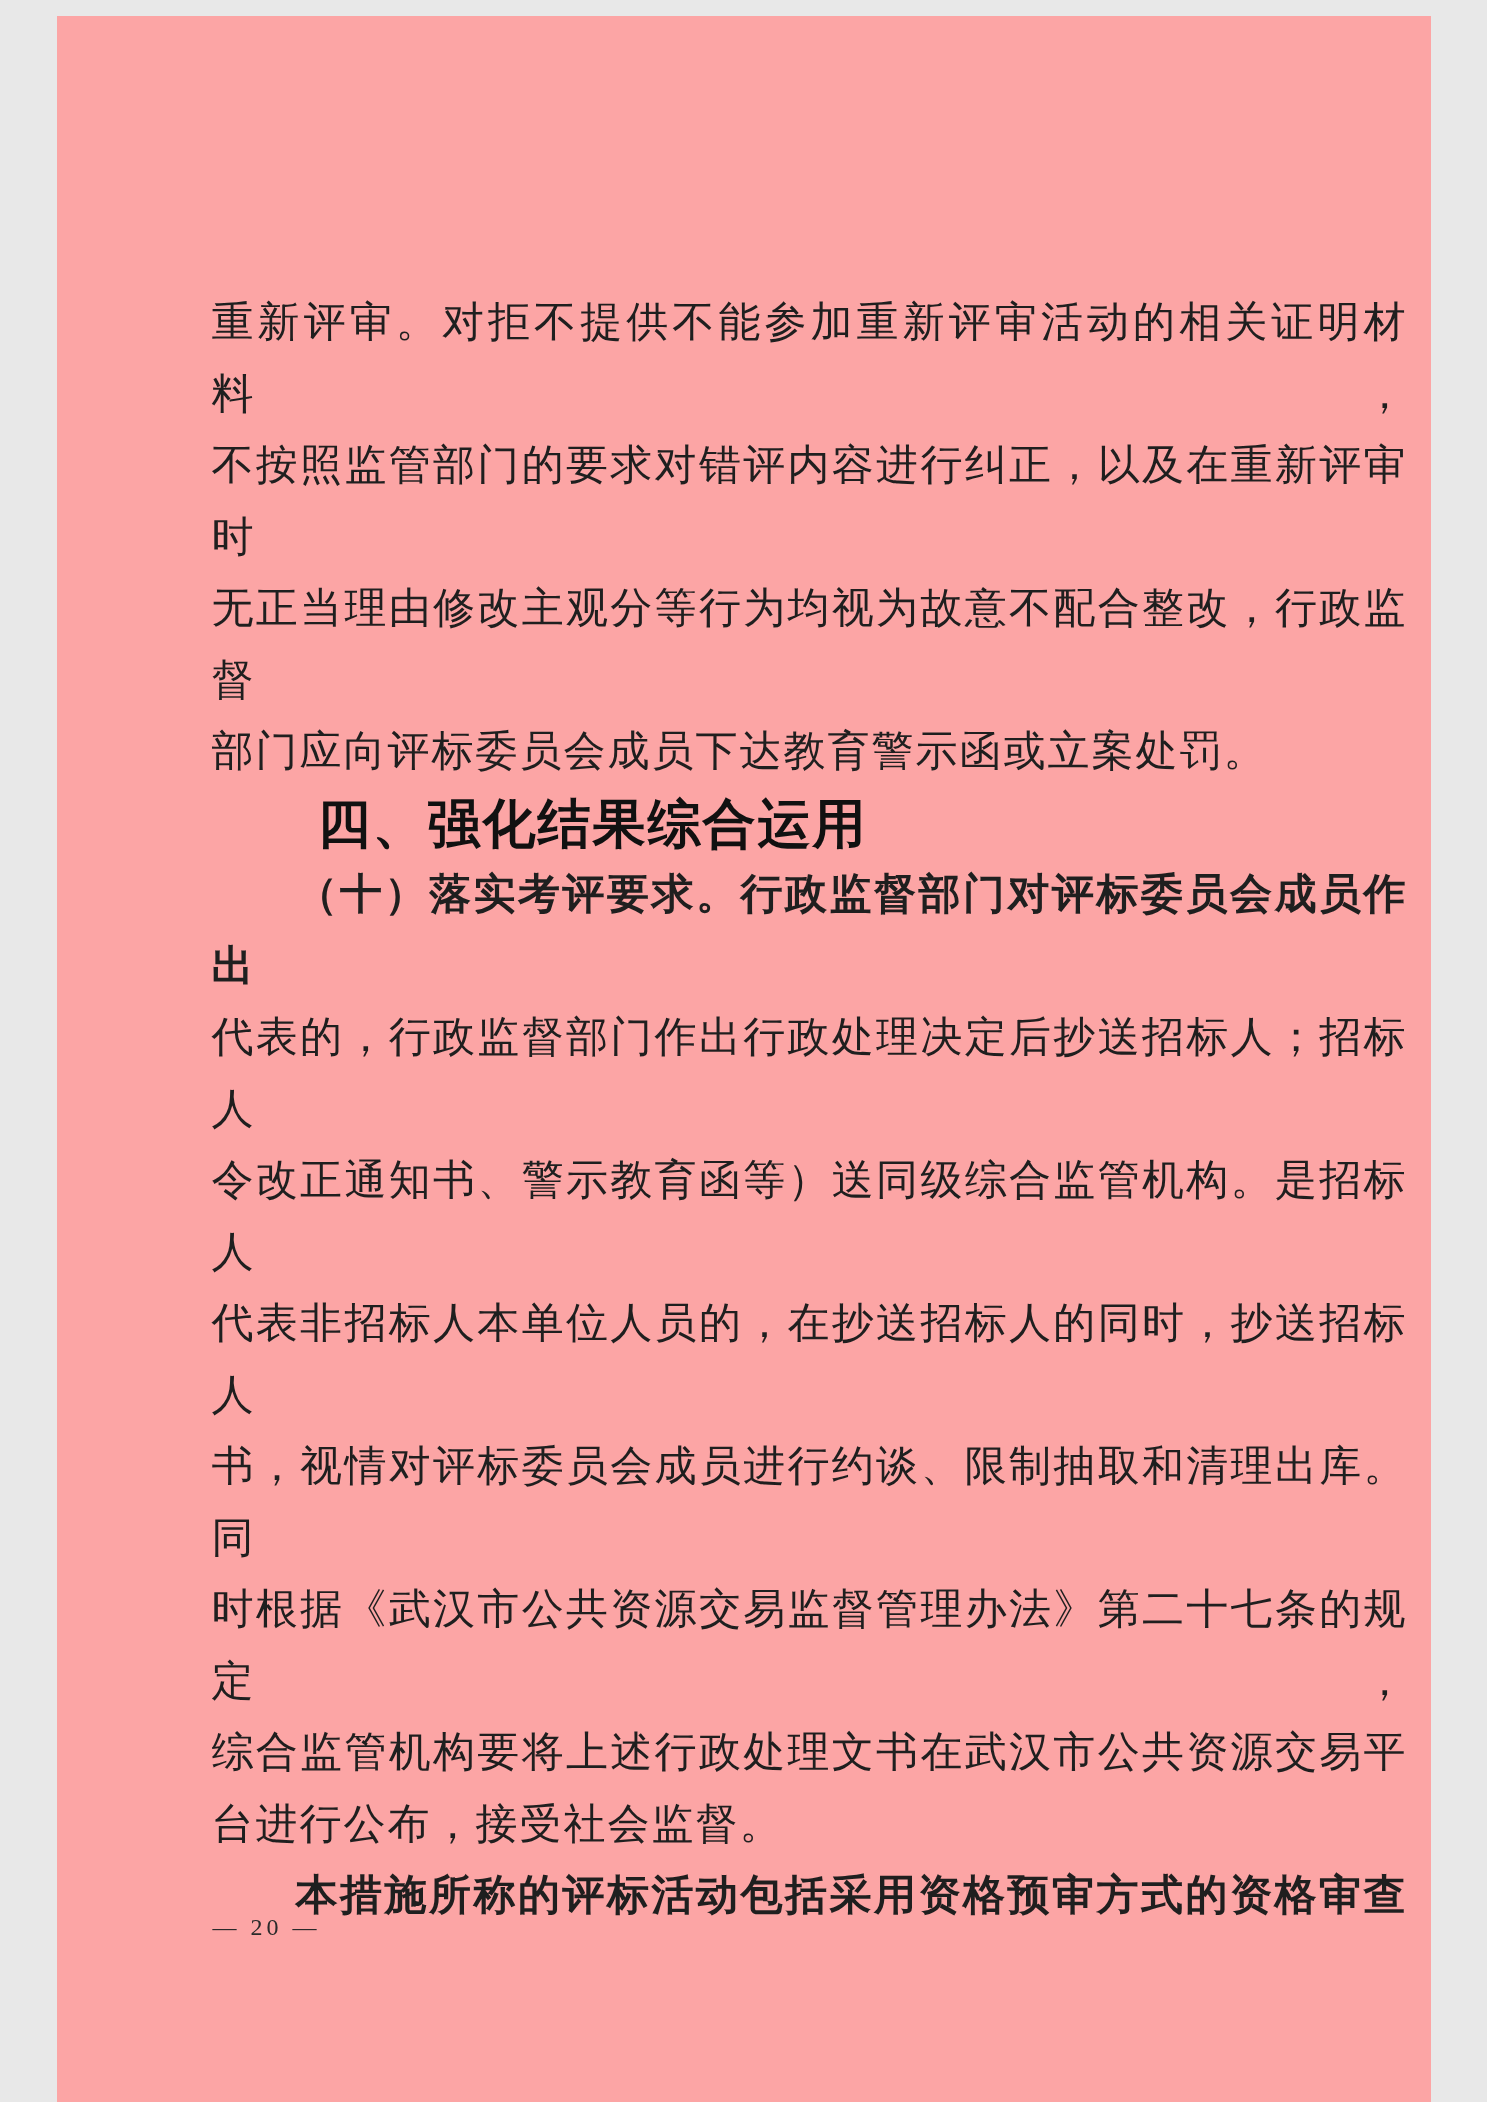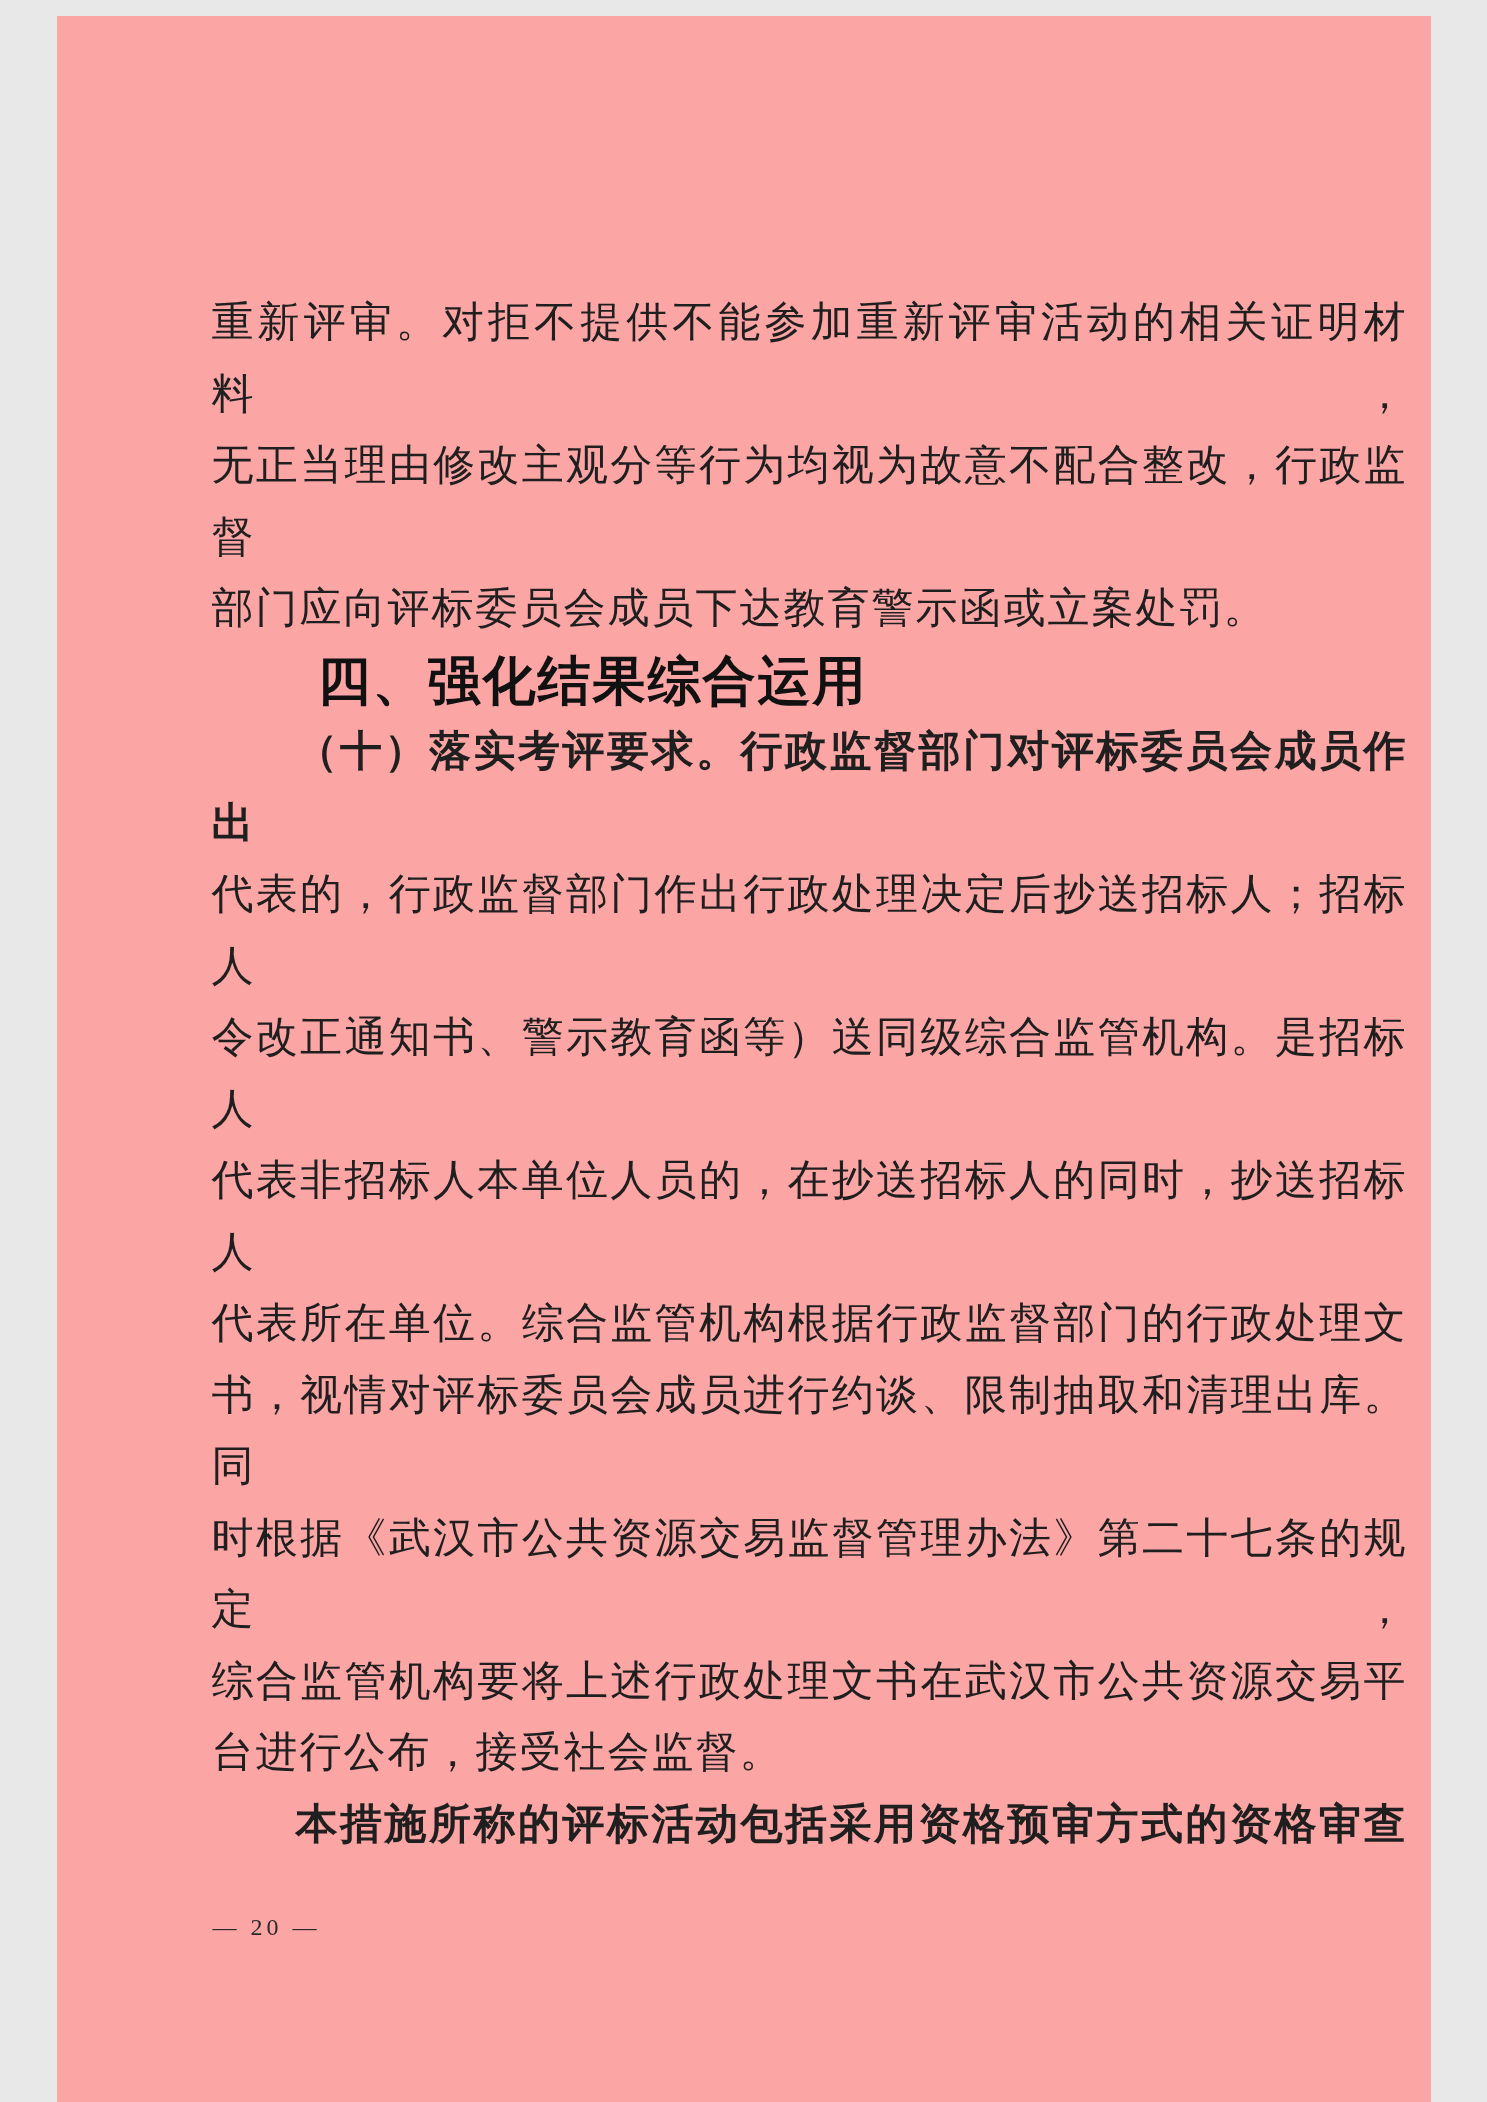"不按照监管部门的要求对错评内容进行纠正，以及在重新评审时" div.textline { html: none -> <div>不按照监管部门的要求对错评内容进行纠正，以及在重新评审时</div> }
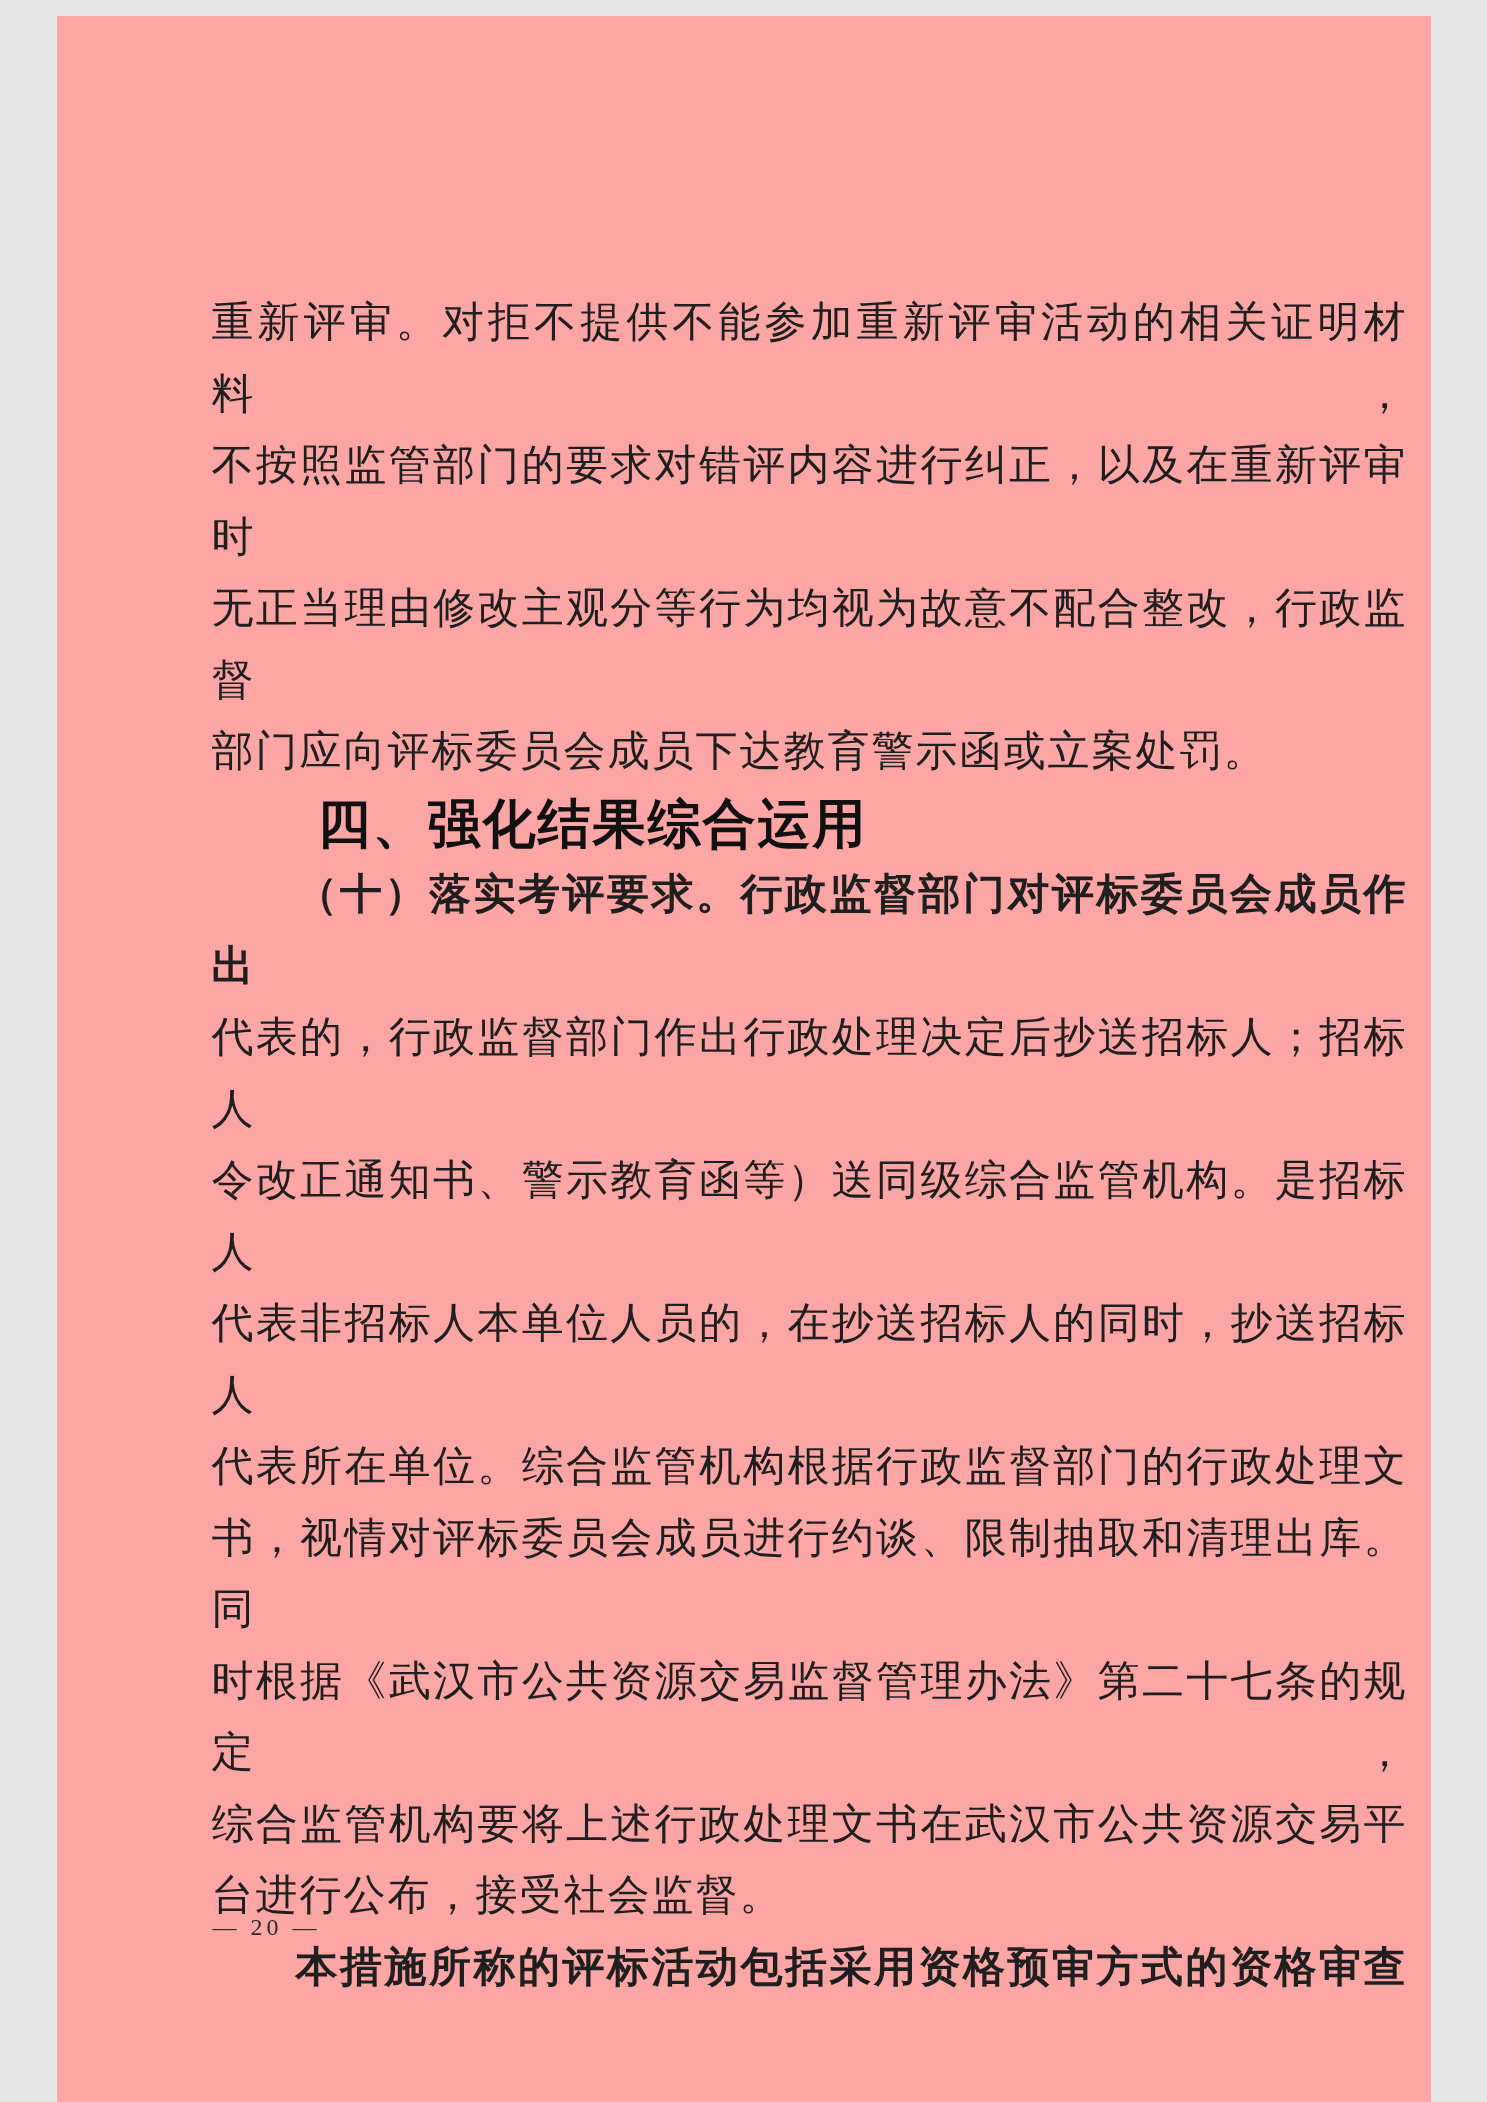"代表所在单位。综合监管机构根据行政监督部门的行政处理文" div.textline { html: <div>代表所在单位。综合监管机构根据行政监督部门的行政处理文</div> -> none }
